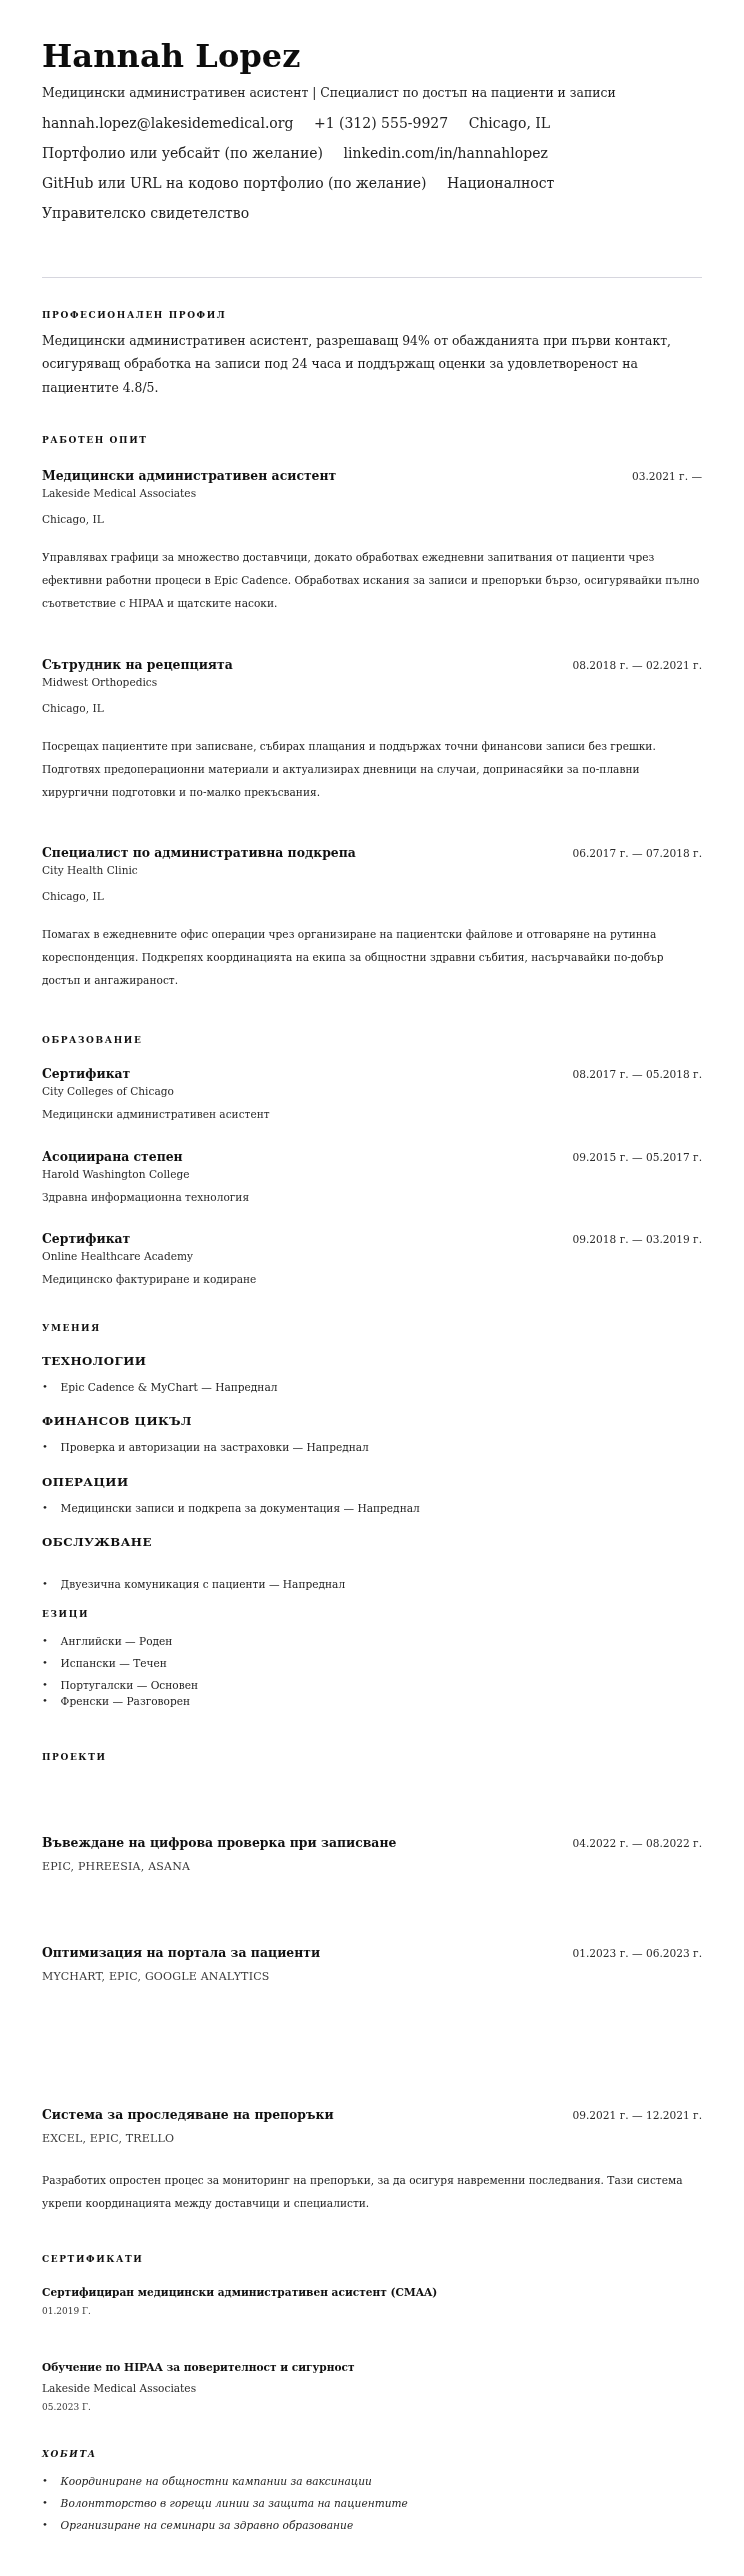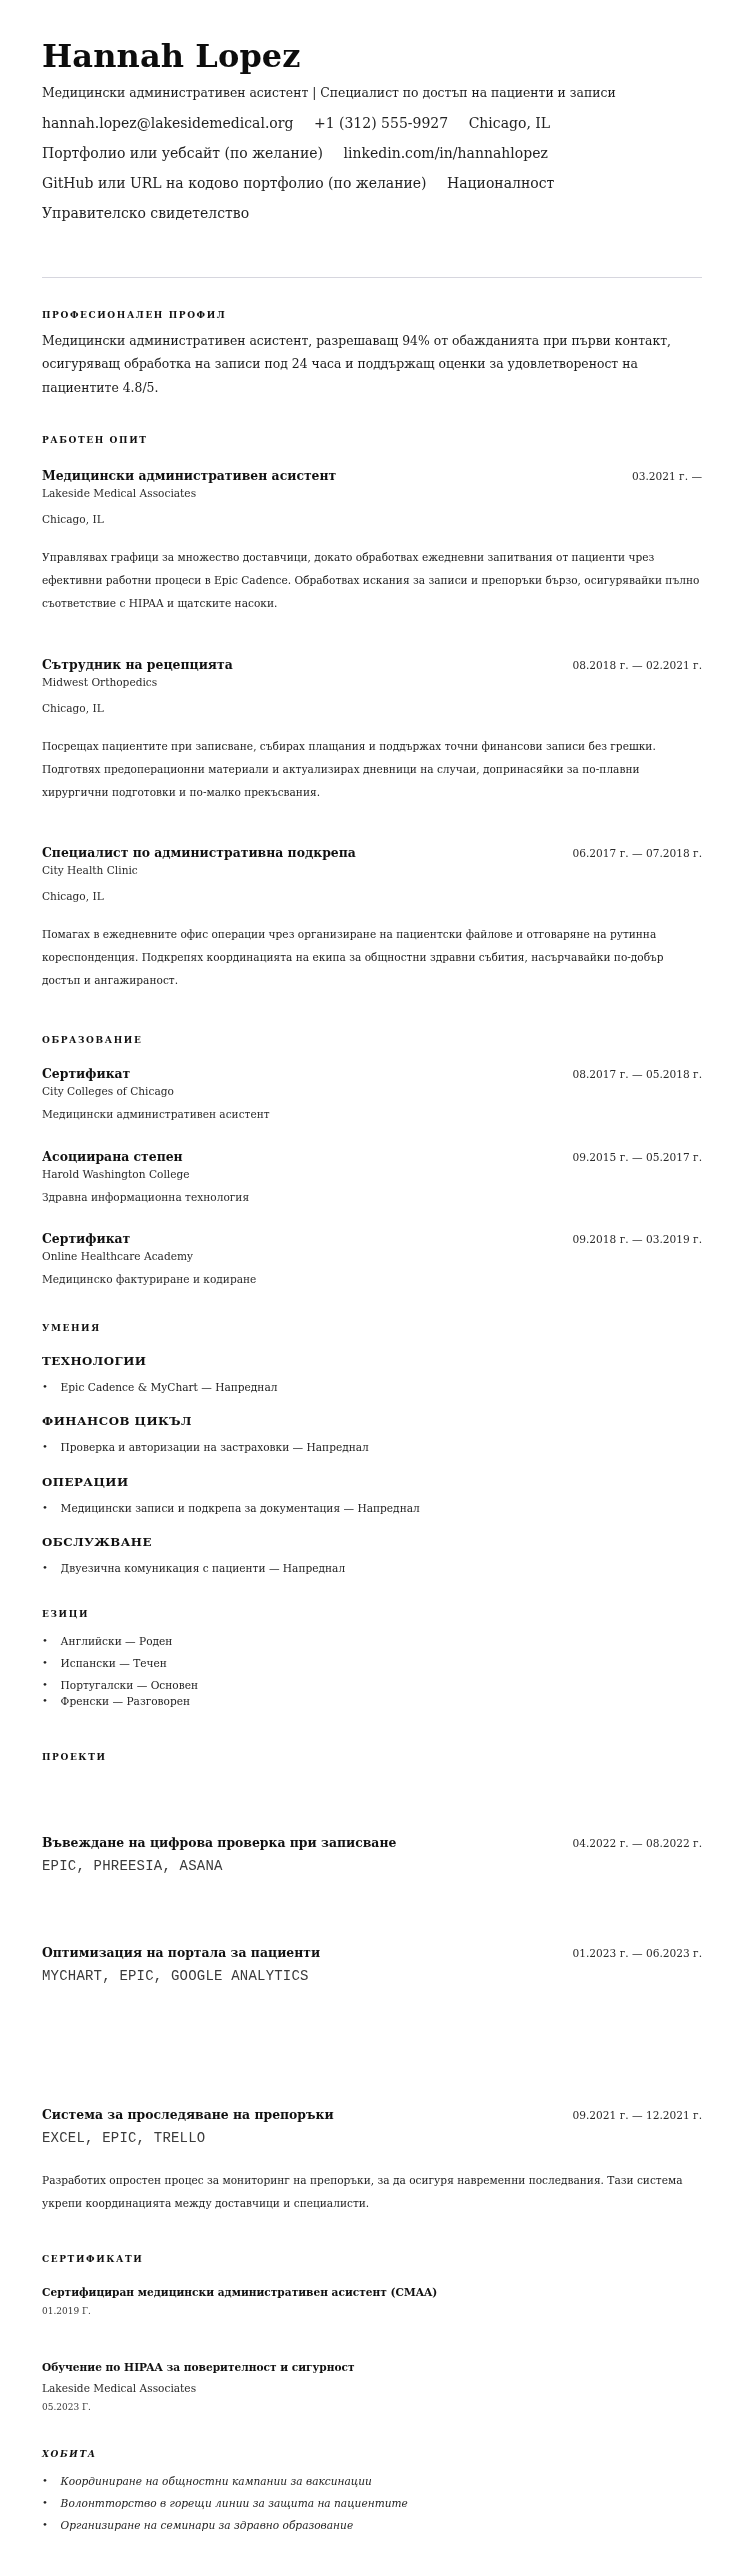"Двуезична комуникация с пациенти —" ul.bullets { margin-top: 10px -> 26px }
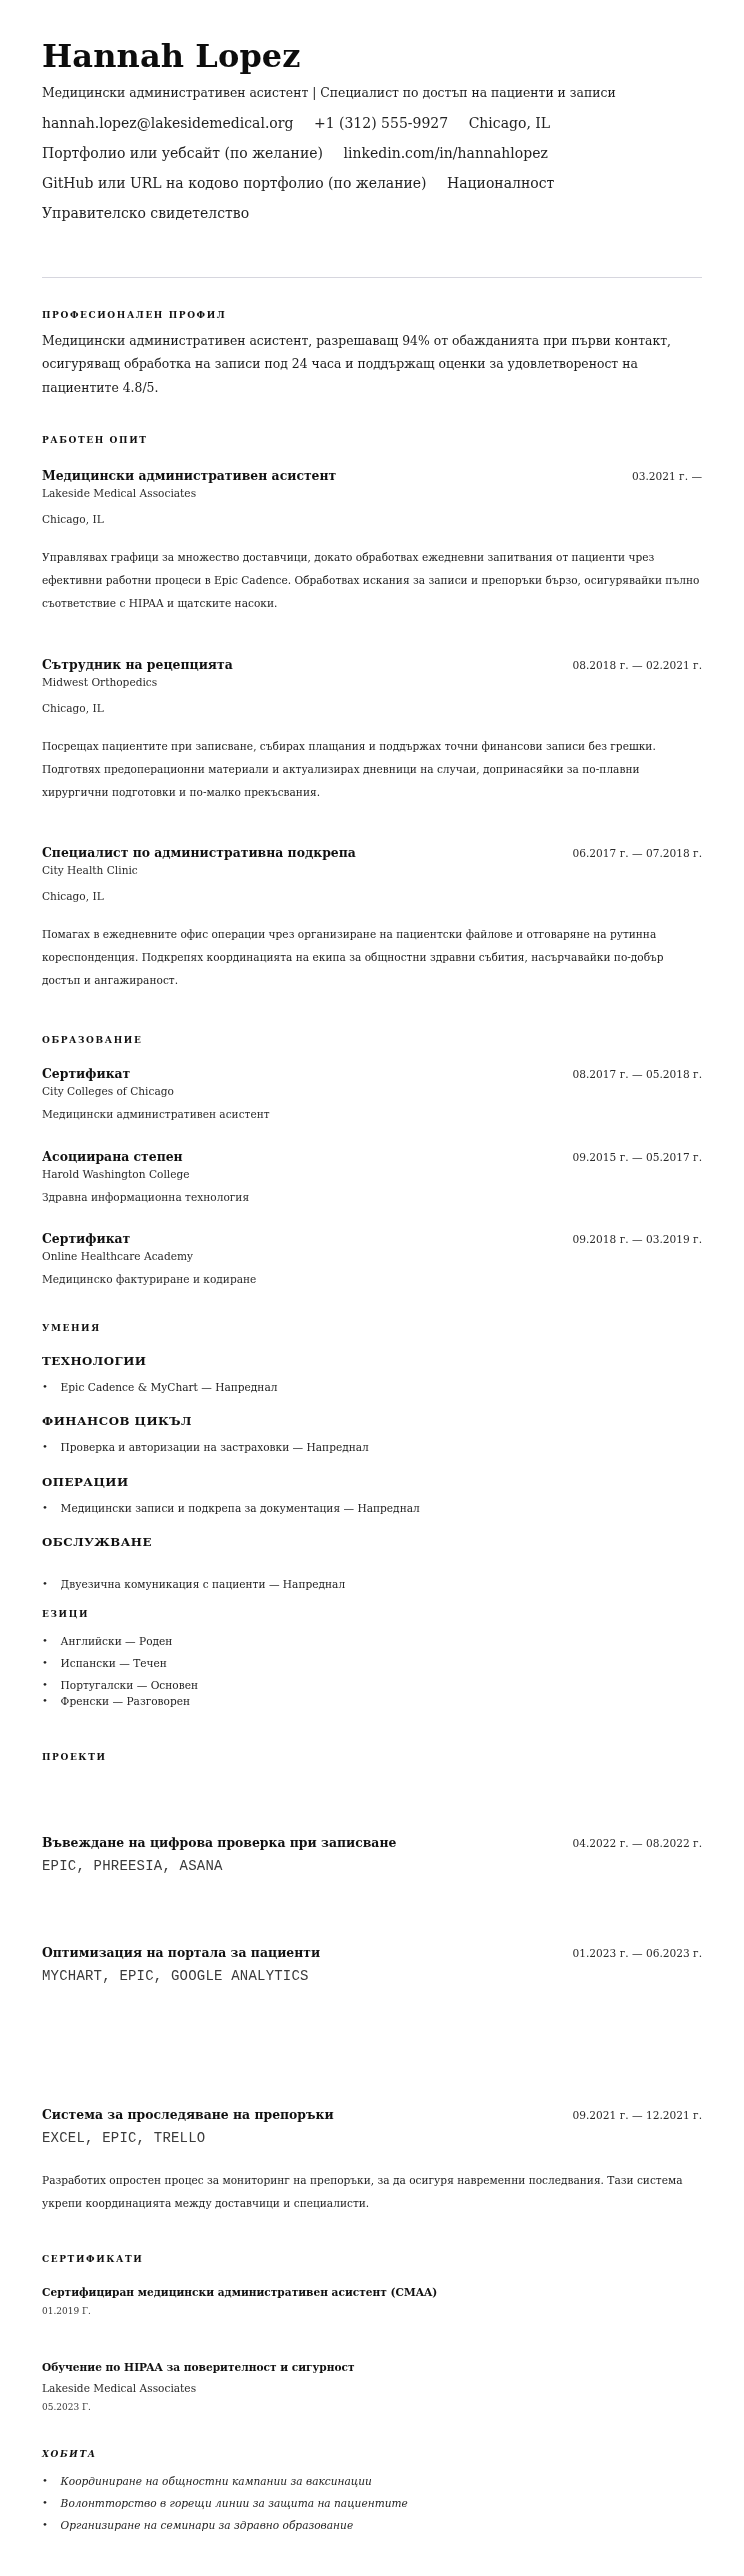"EPIC, PHREESIA, ASANA" .tech { font-family: Liberation Mono, monospace -> none; font-size: 14px -> 11px }
